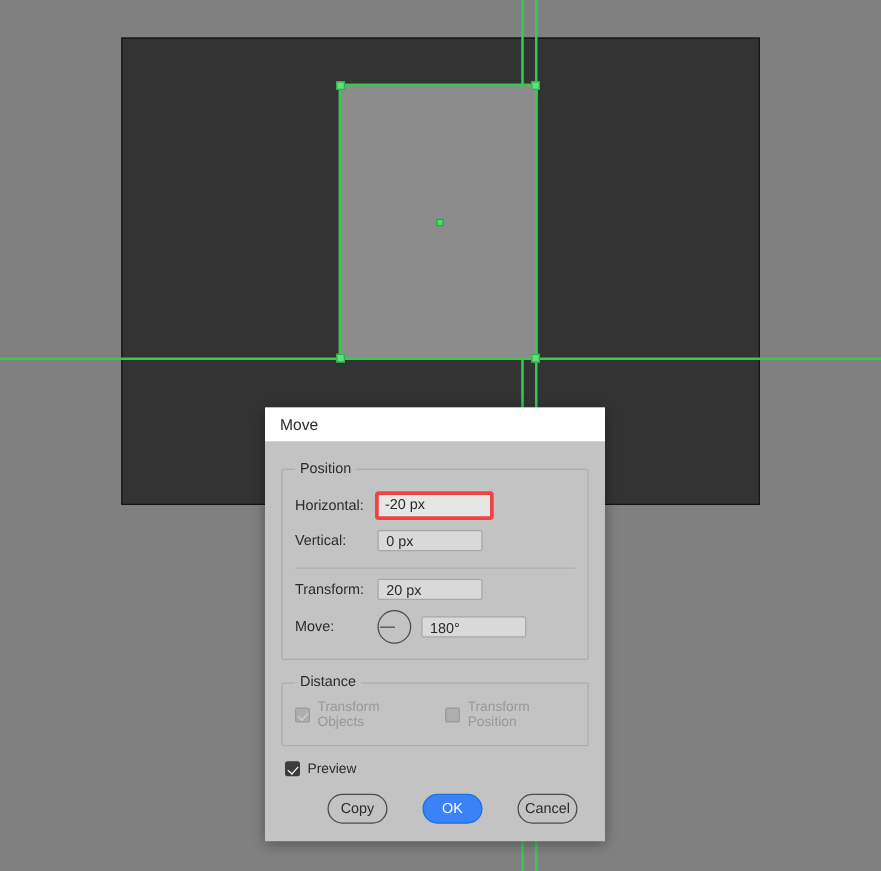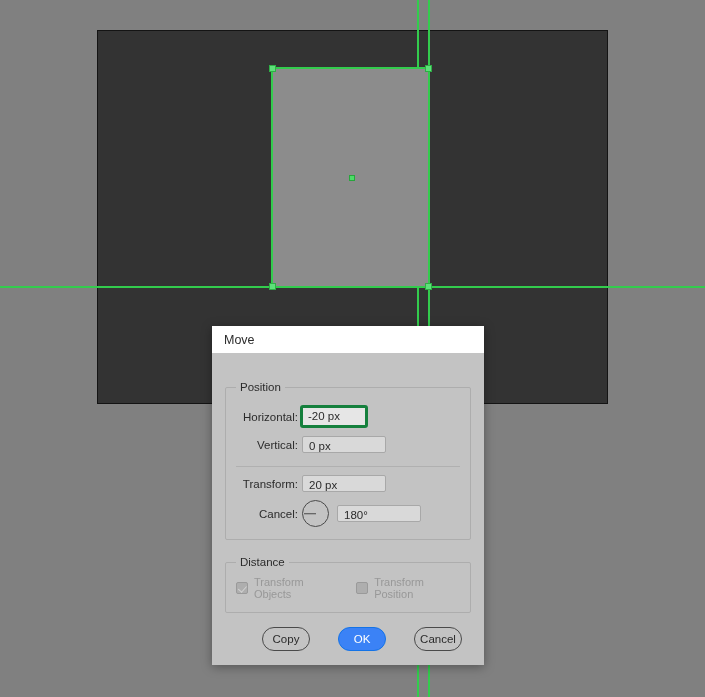"Position" fieldset.group { margin: 16px 0 12px 0 -> 4px 0 12px 0 }
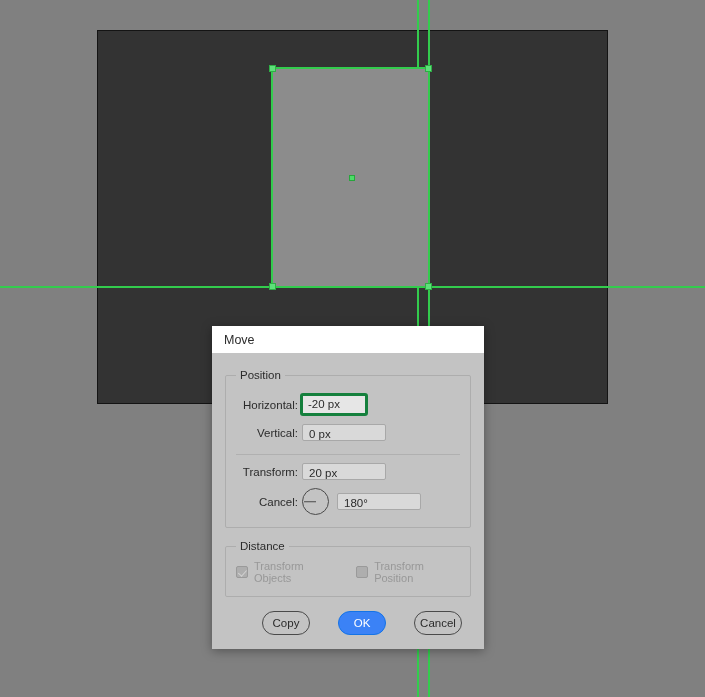"Horizontal:" .field-label { text-align: right -> none }
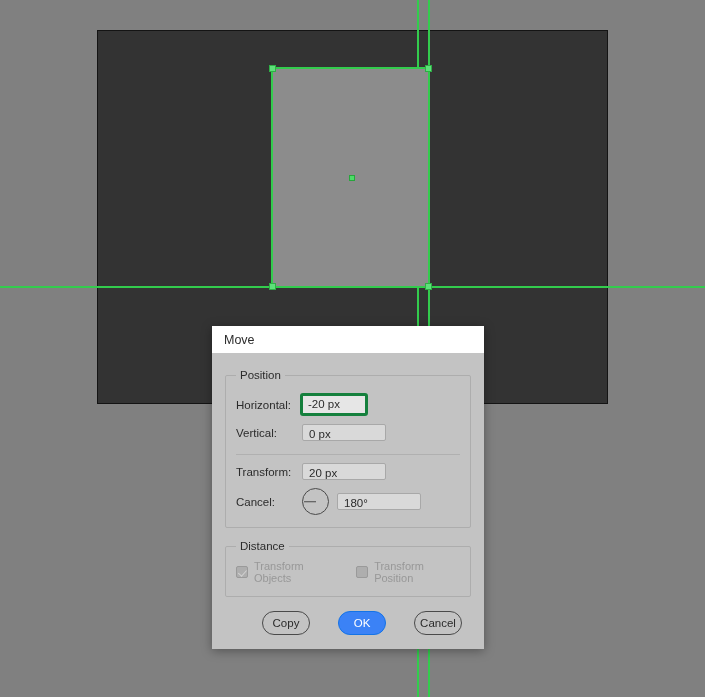"-20 px" .text-input.focused { border: 3px solid #15803d -> 3px solid #ef4444; width: 68px -> 95px }
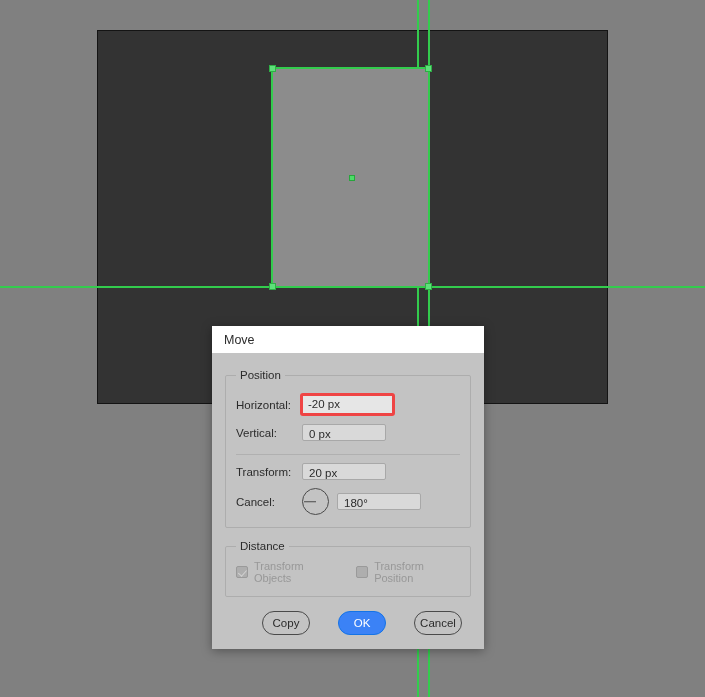"Cancel:" span.field-label { text: Cancel -> Move }
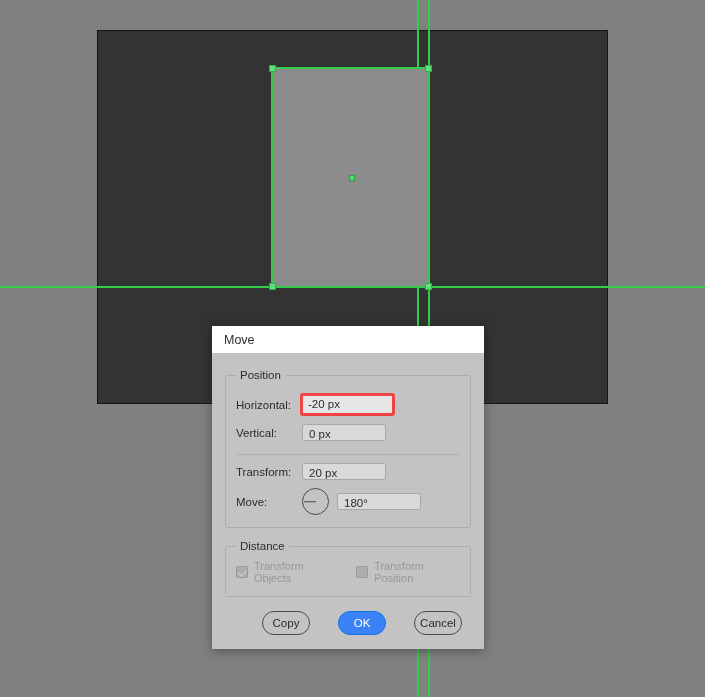"Preview" div.check-row { html: none -> <div> <span></span> <span>Preview</span> </div> }
